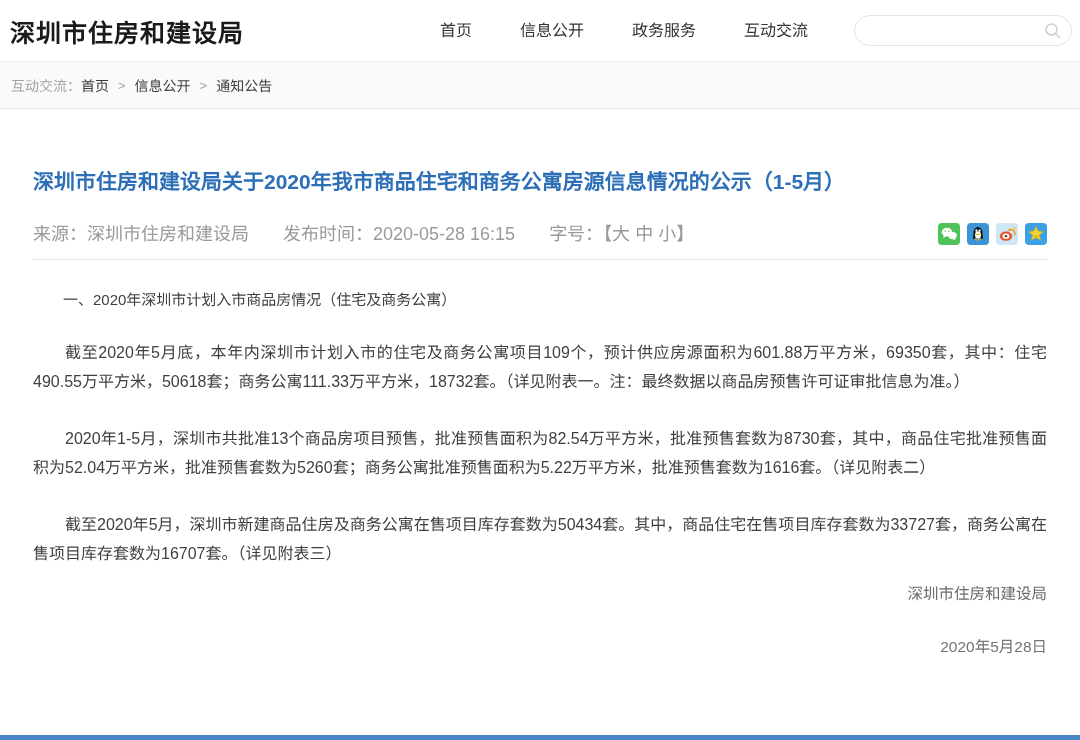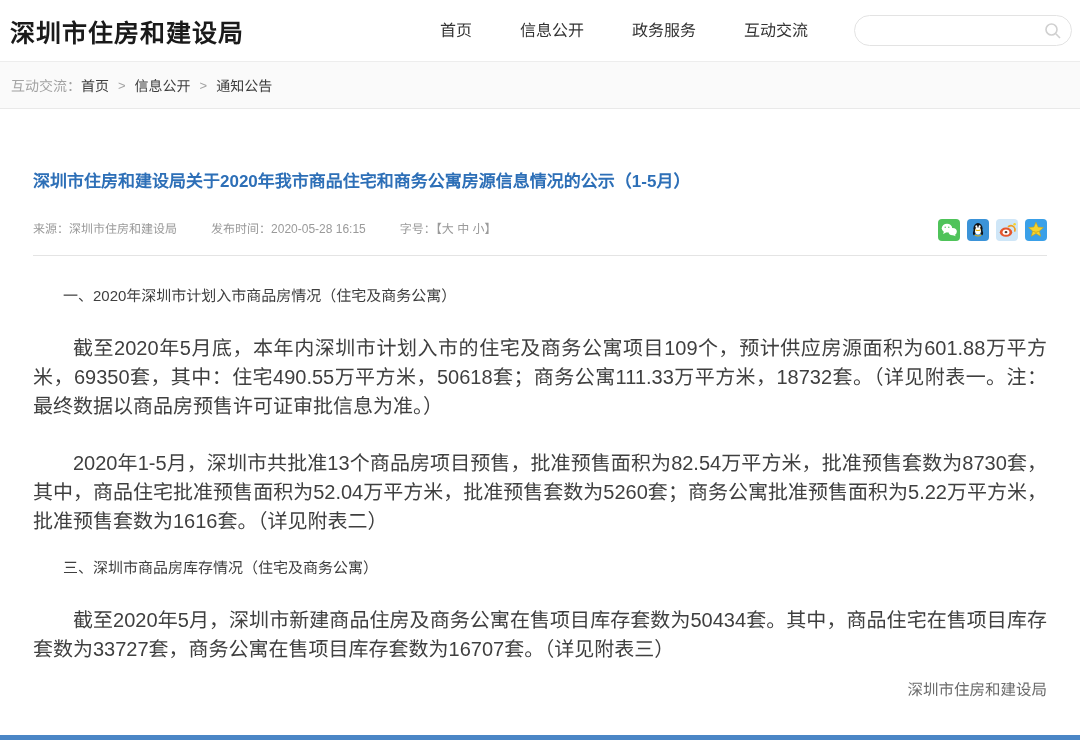"深圳市住房和建设局关于2020年我市商品住宅和商务公寓房源信息情况的公示（1-5" .article-title { font-size: 17px -> 21px }
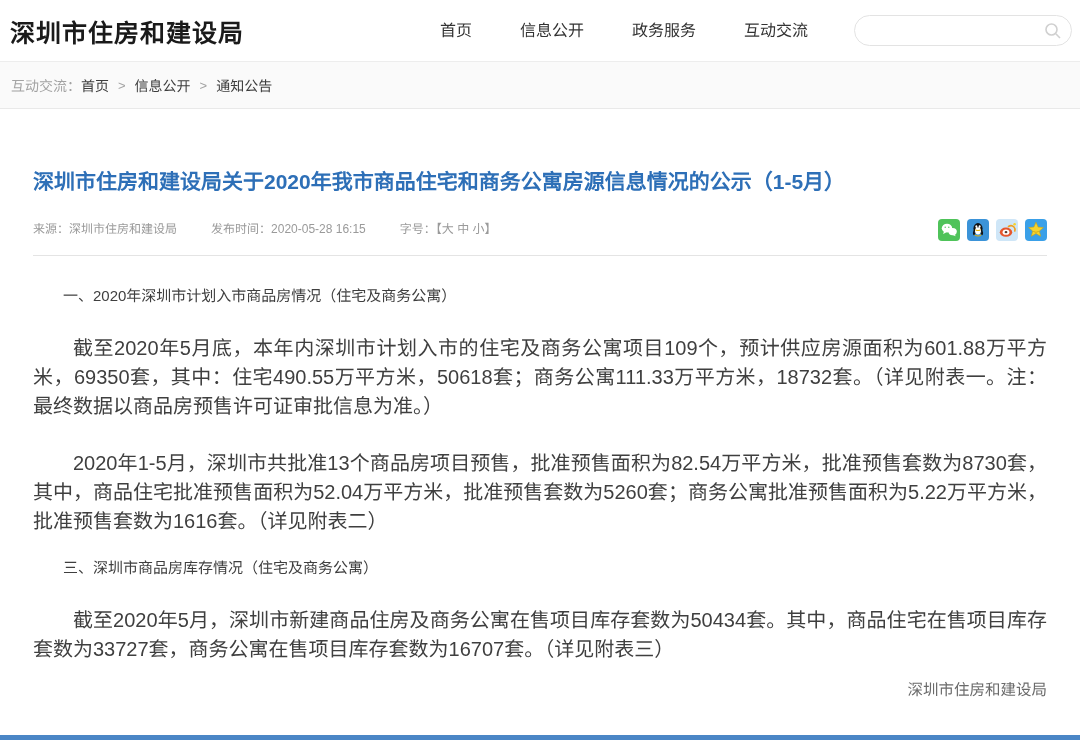"来源：深圳市住房和建设局" .meta-row { align-items: flex-start -> flex-end; font-size: 12px -> 18px }
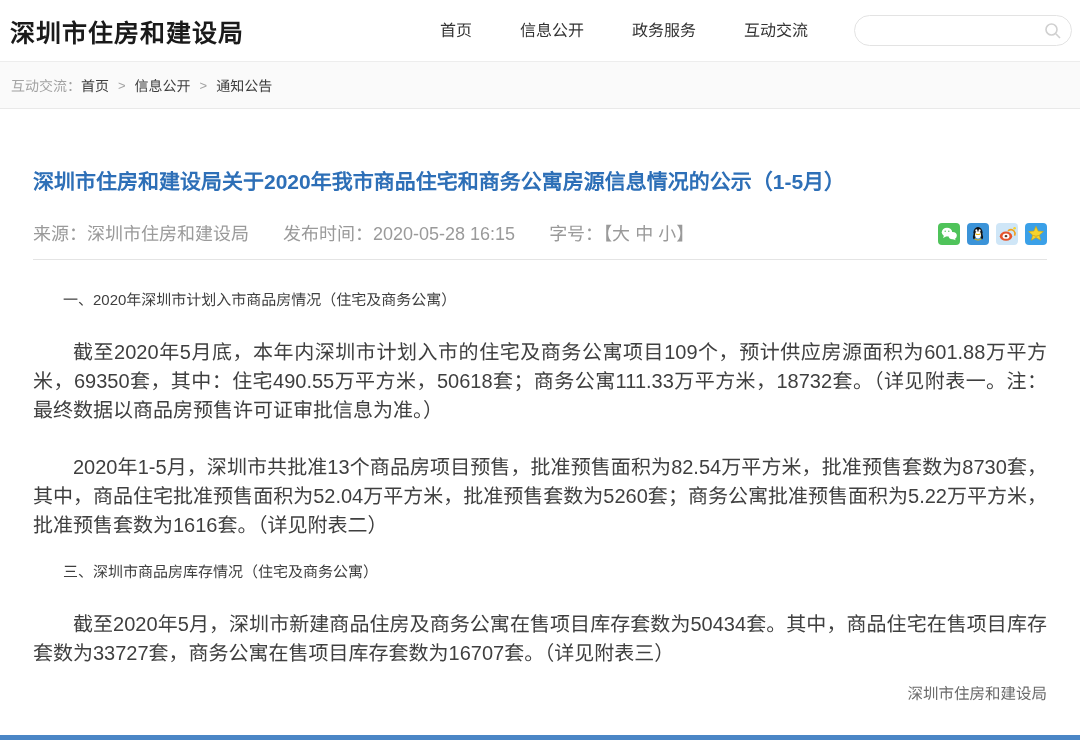"截至2020年5月底，本年内深圳市计划入市的住宅及商务公寓项目109个，预计供应" .section-para { font-size: 20px -> 16px }
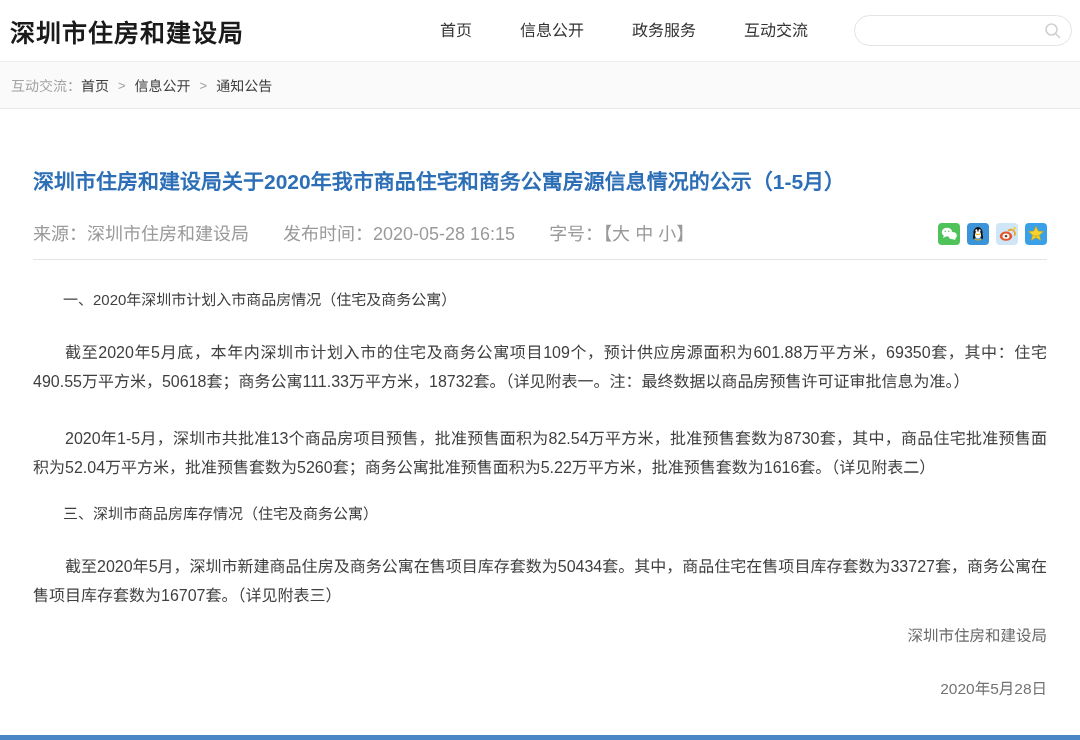"三、深圳市商品房库存情况（住宅及商务公寓）" div.section-heading { html: <div>三、深圳市商品房库存情况（住宅及商务公寓）</div> -> none }
